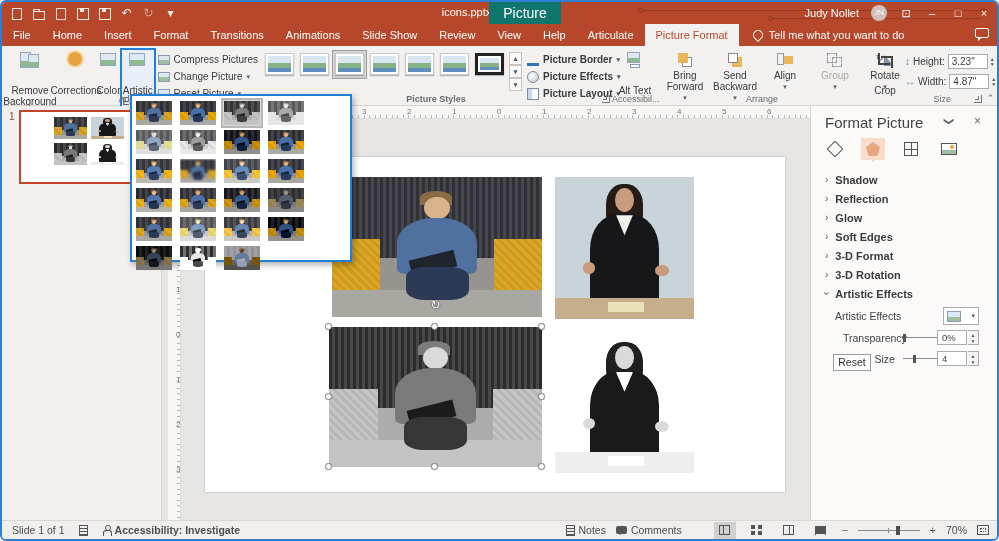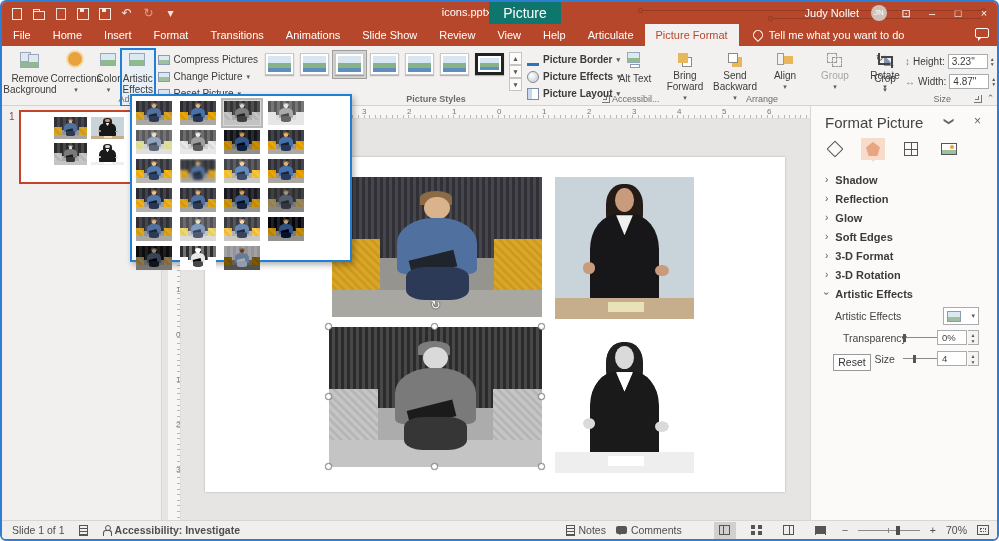"Remove Background" .bigbtn { gap: none -> 12px }
